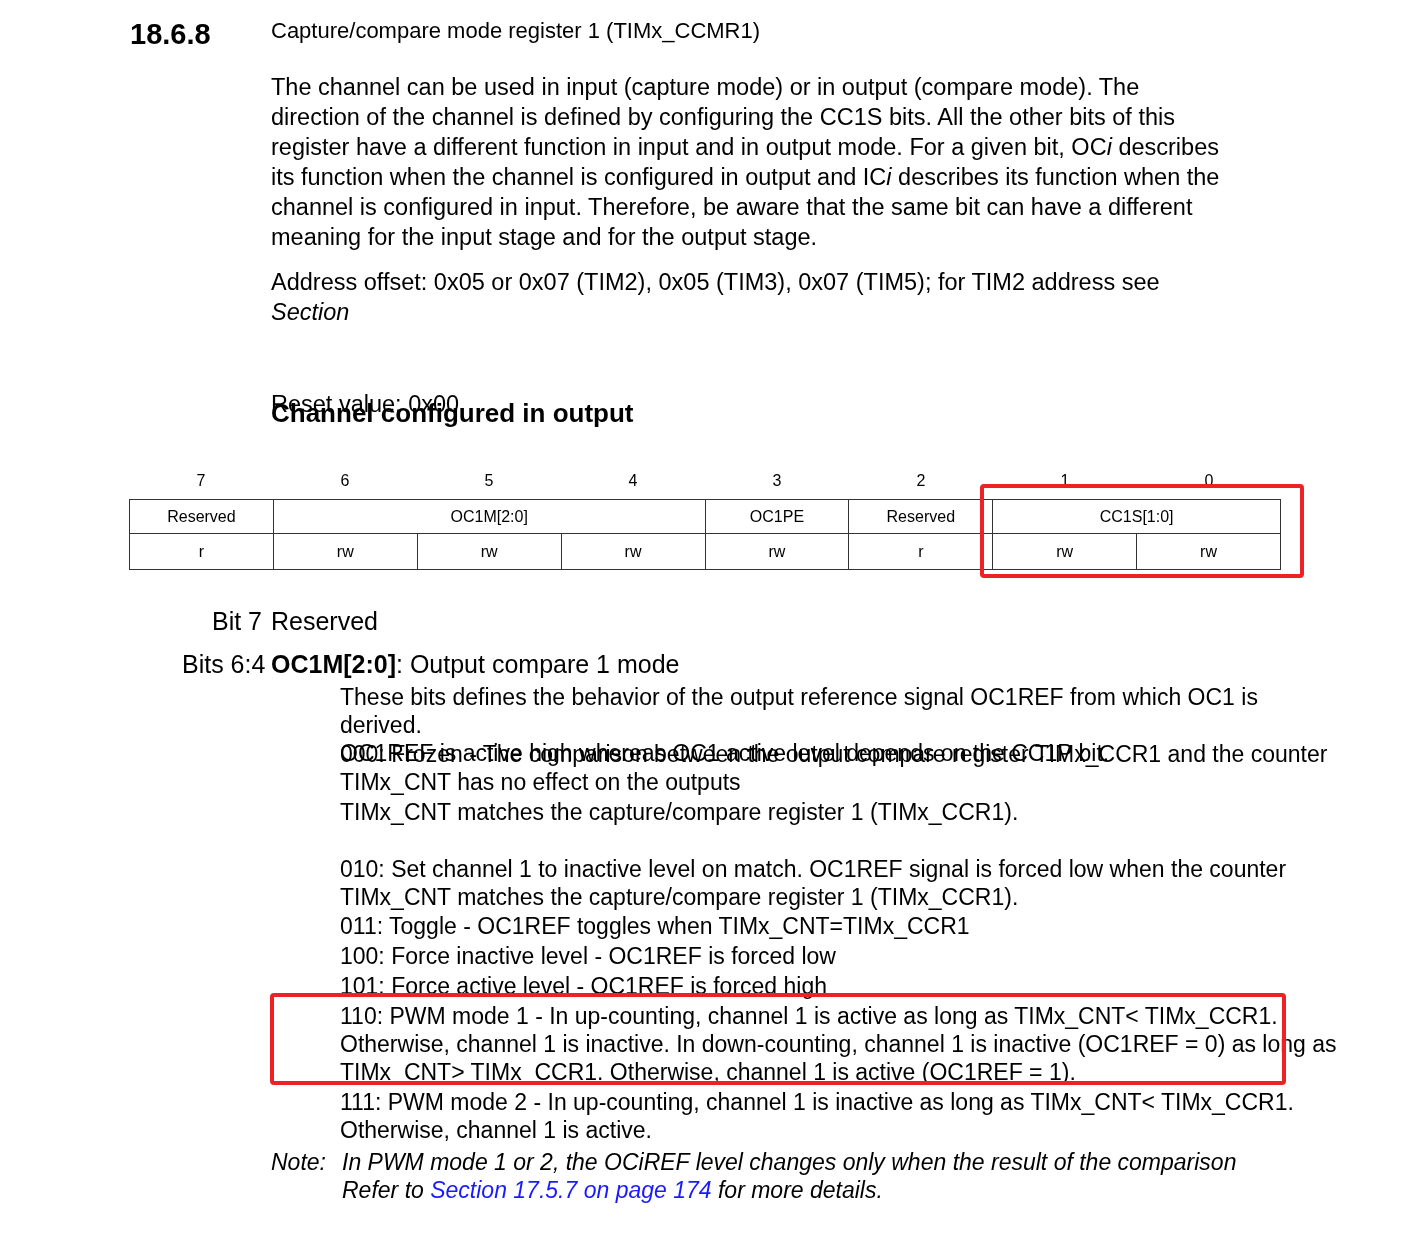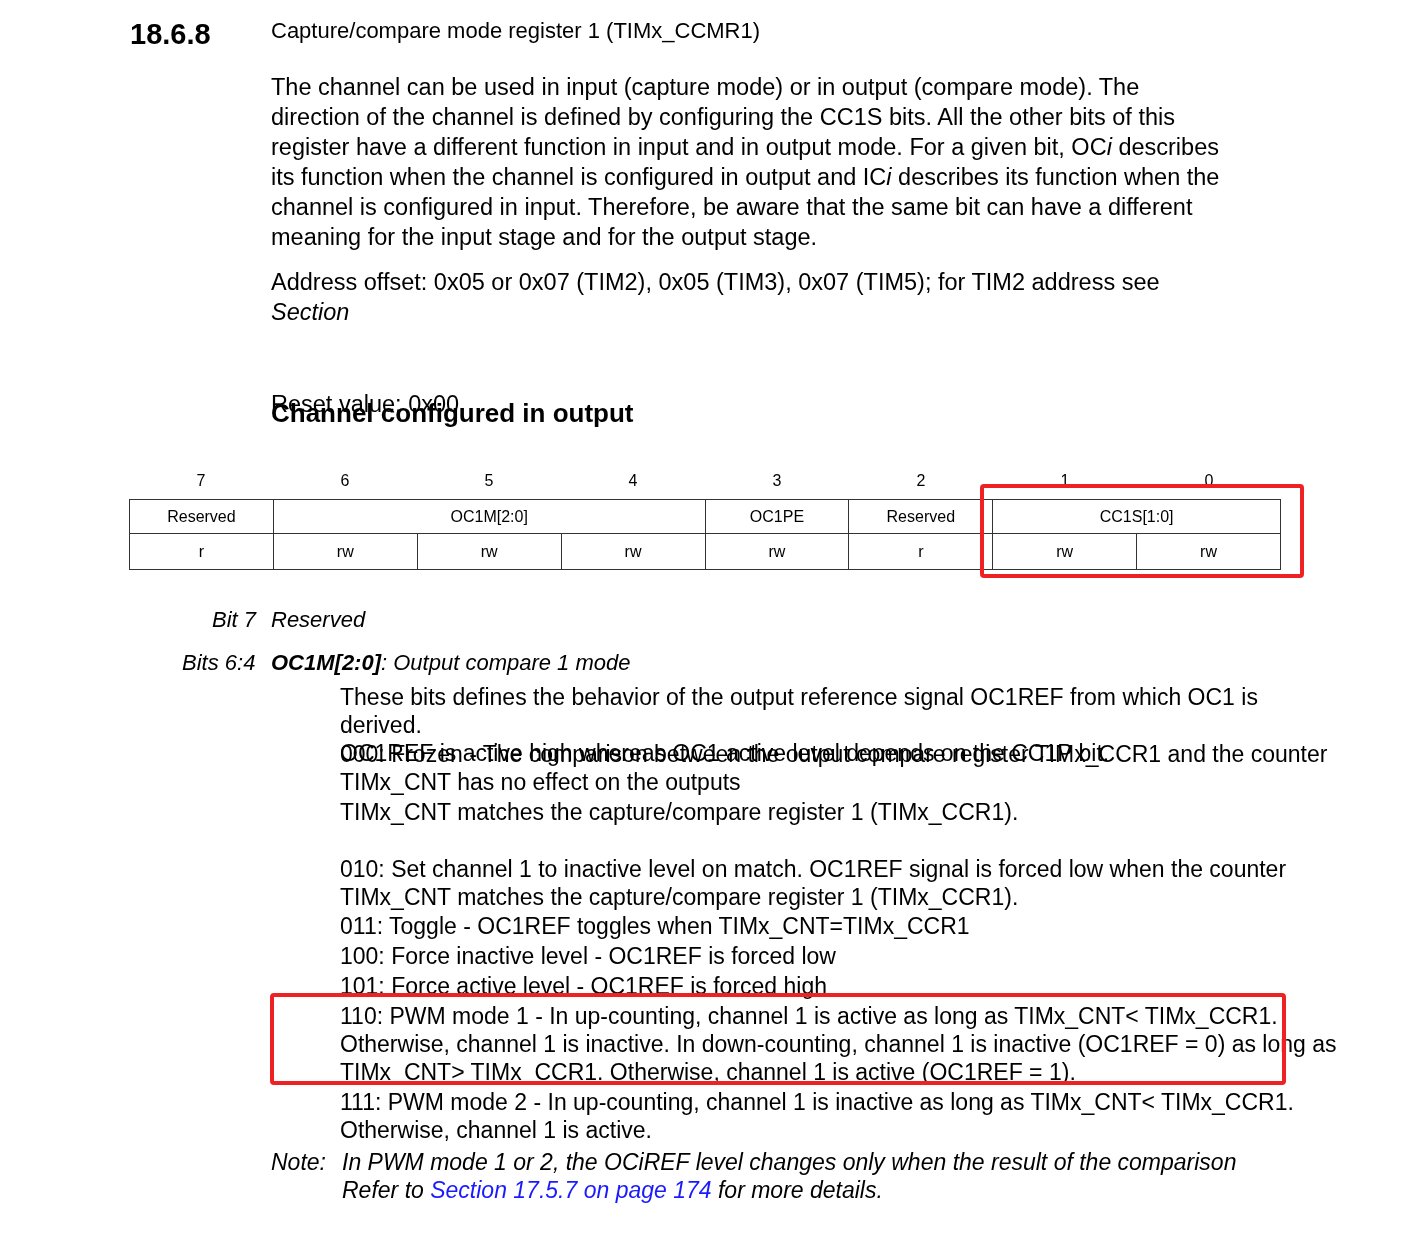"Bit 7" .bitlabel { font-size: 22px -> 25px; font-style: italic -> none }
